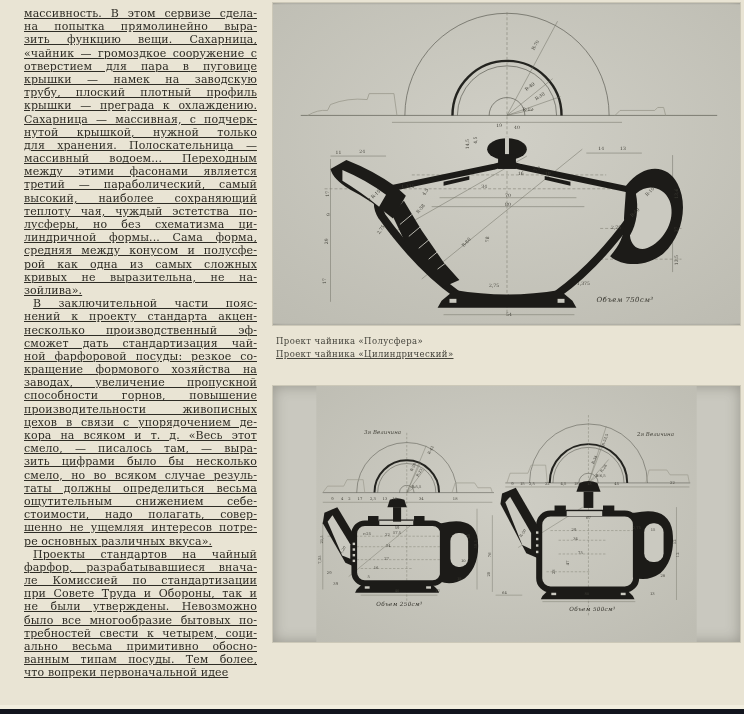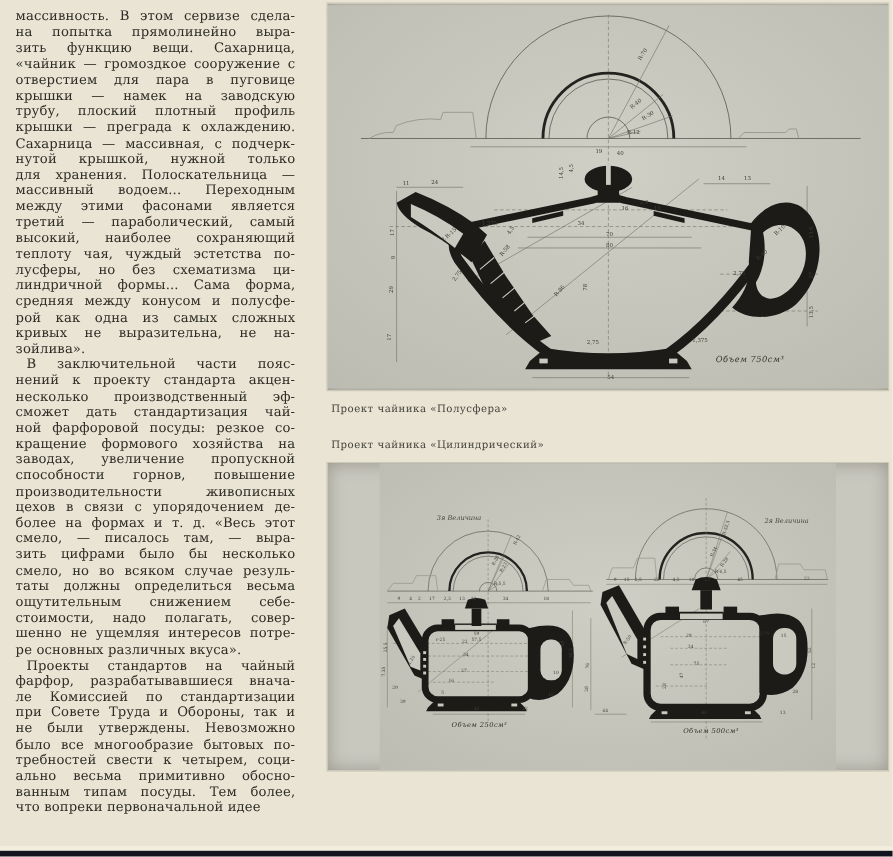"массивность. В этом сервизе сдела-" #article { left: 13px -> 24px; text-decoration: none -> underline }
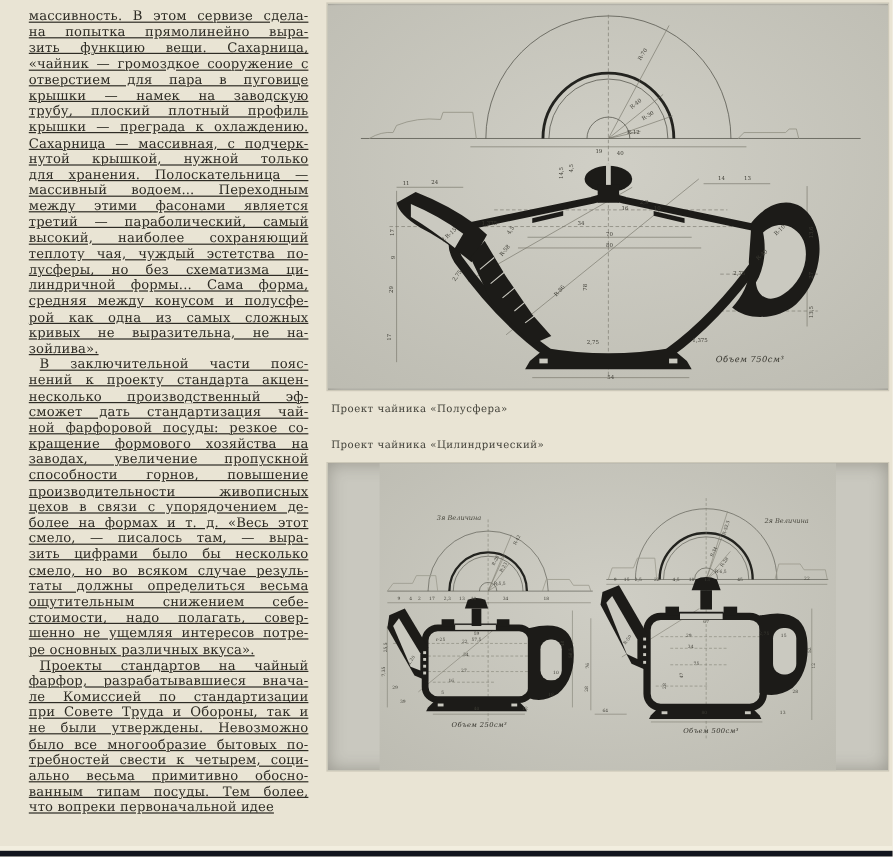"Проект чайника «Цилиндрический»" #cap2 { text-decoration: none -> underline; top: 366px -> 349px }
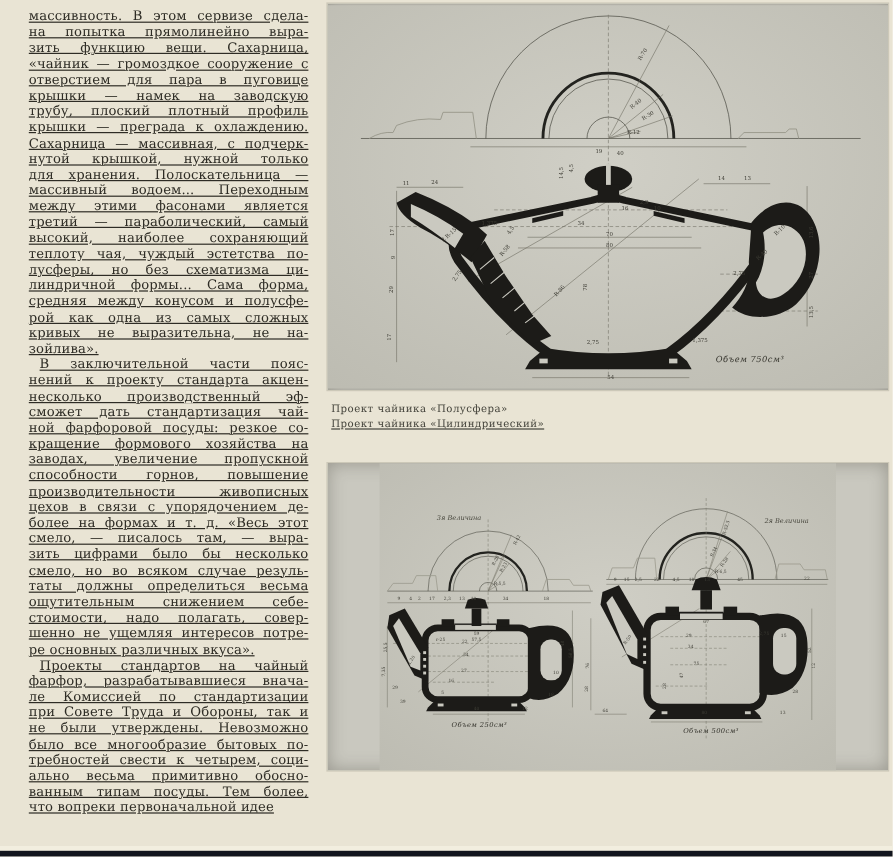"более на формах и т." div.tl { text: более на формах -> кора на всяком }
